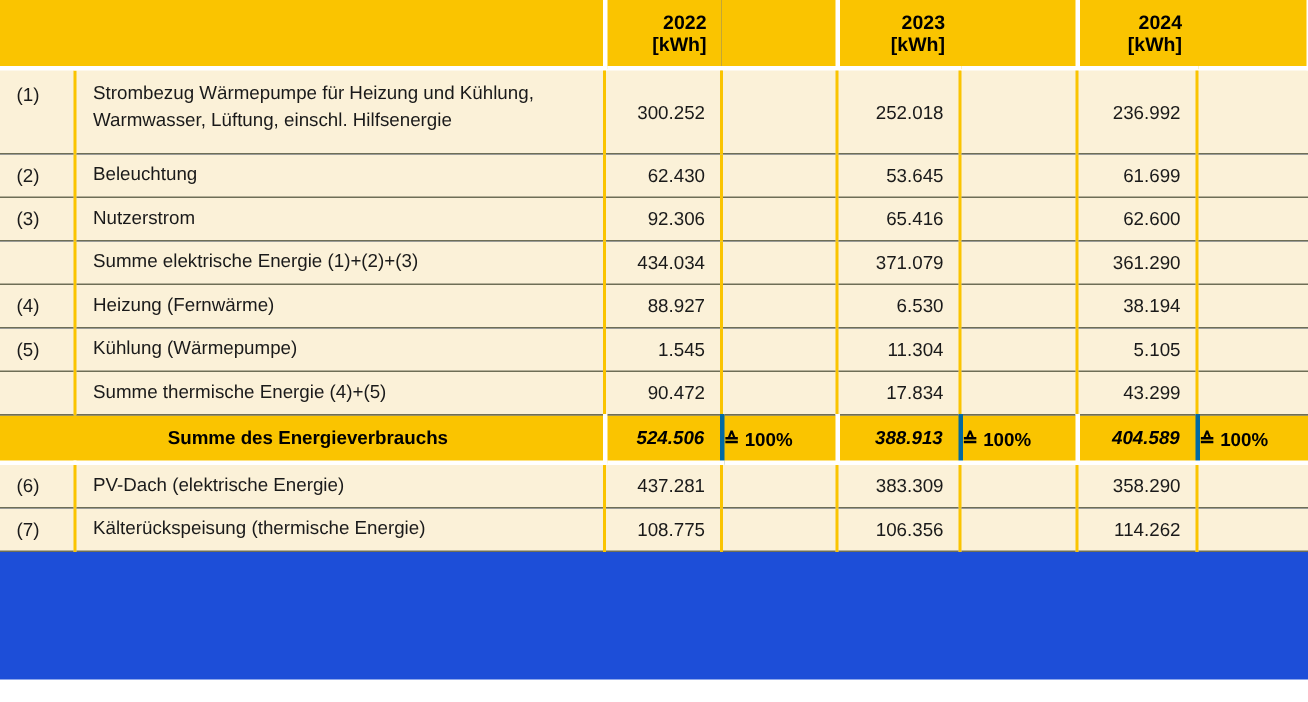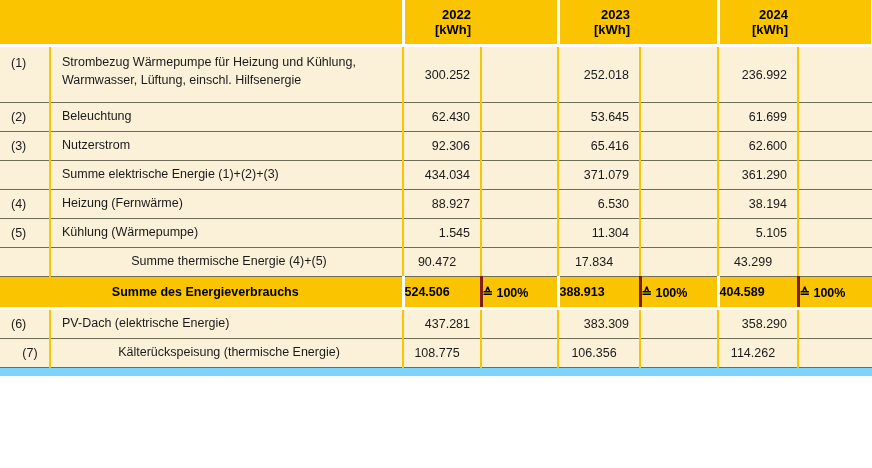"2022" .table-wrap { background: #7dd3fc -> #1d4ed8; height: 376px -> 453px }
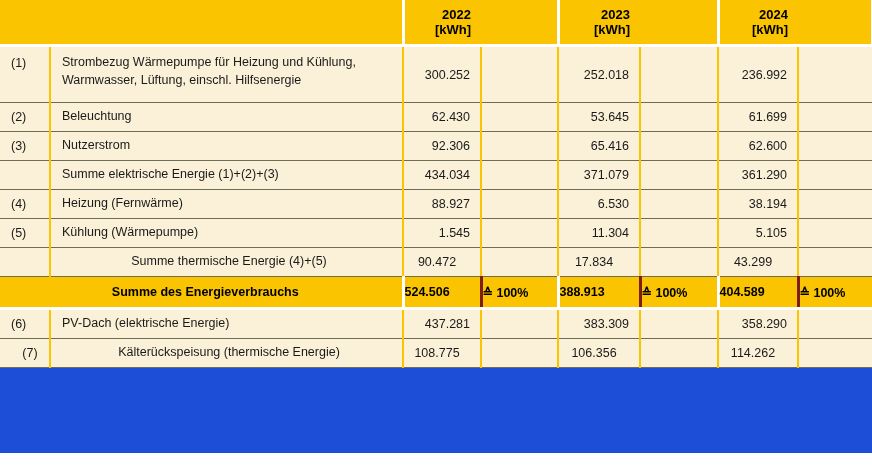"Summe thermische Energie (4)+(5)" tr.data-row.pre-total td { text-align: center -> none }
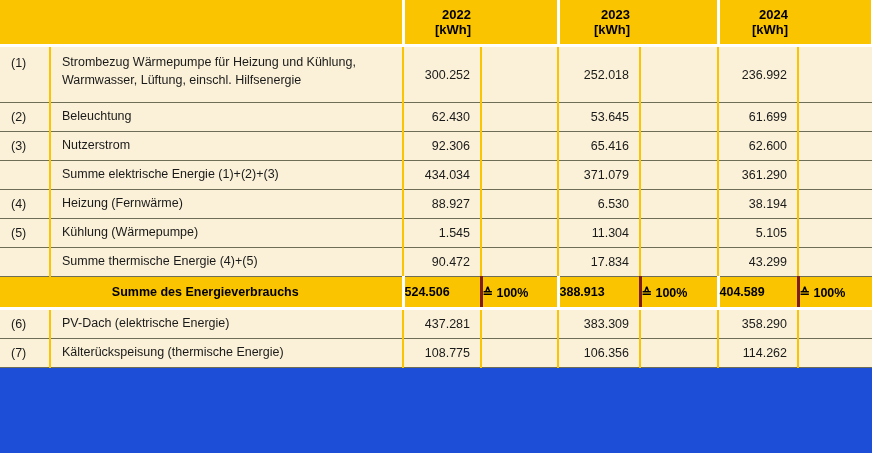"524.506" tr.total-row td.val { border-right: 3px solid #7f1d1d -> 3px solid #0369a1; font-style: none -> italic; text-align: left -> right }
